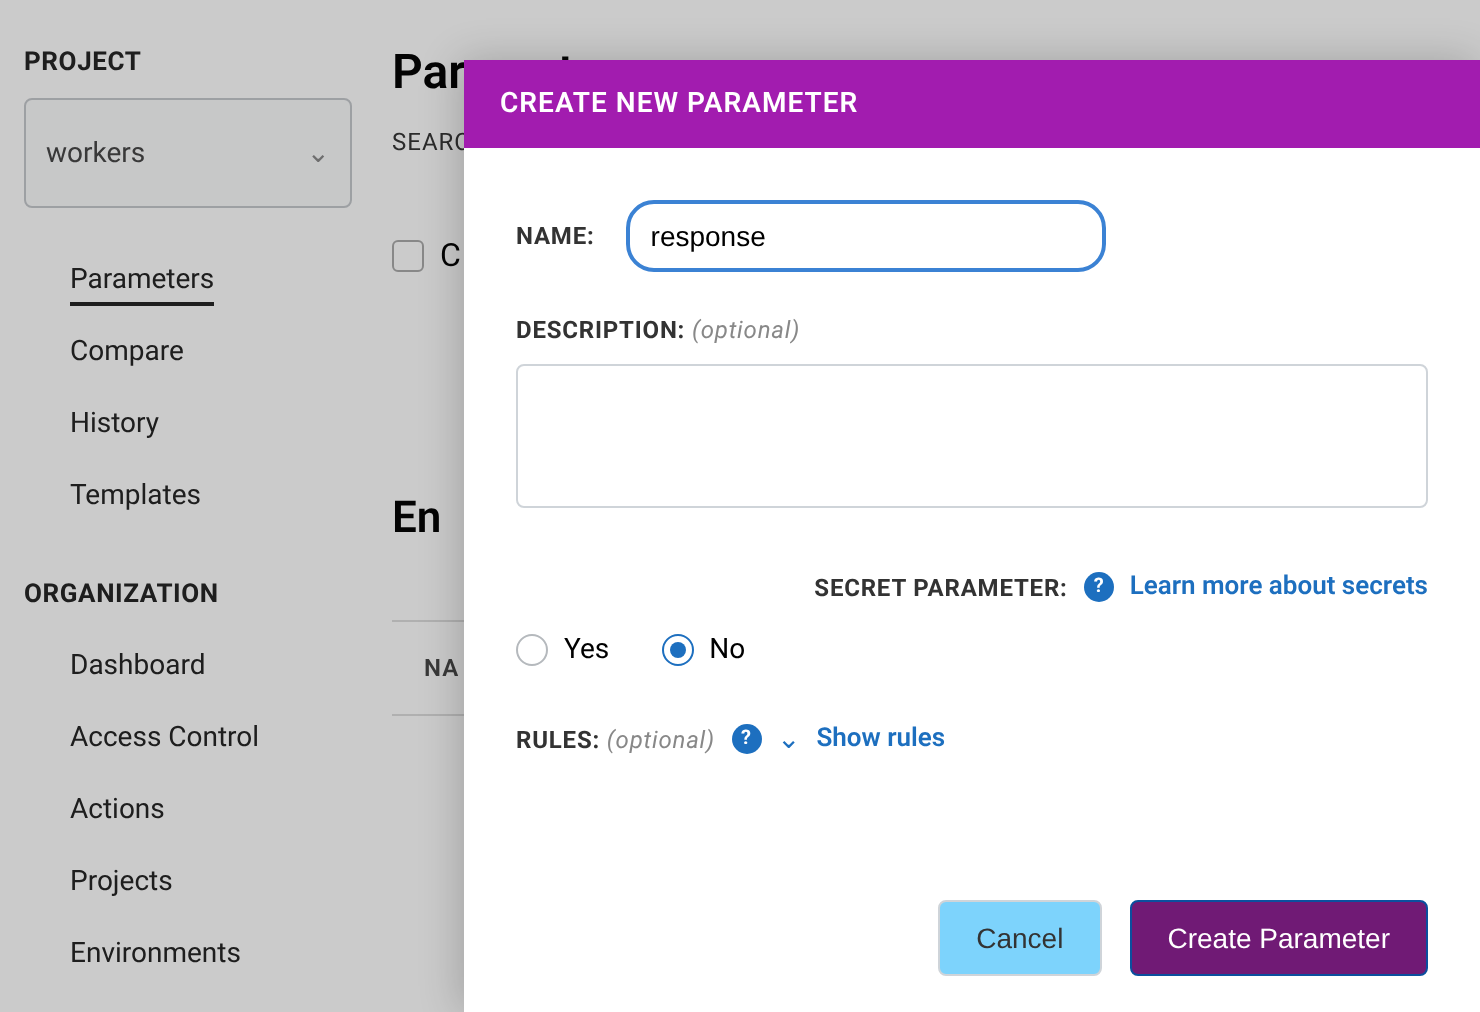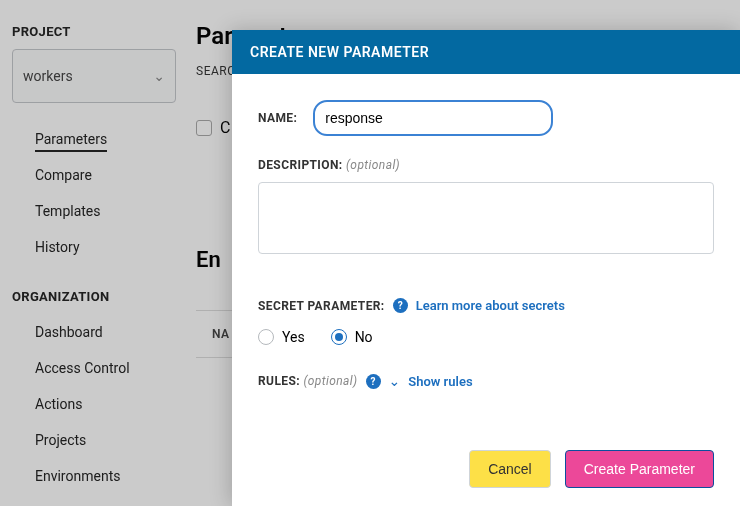"CREATE NEW PARAMETER" .modal-header { background: #0369a1 -> #a21caf }
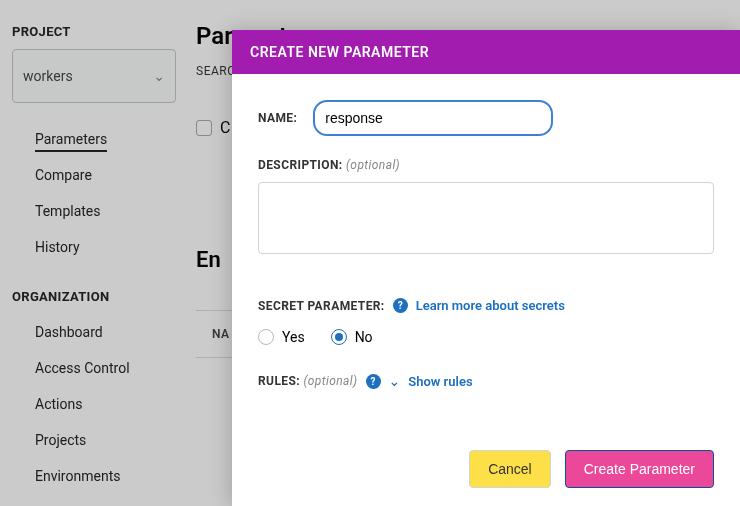"Templates" div.nav-item { order: before "History" -> after "History" }
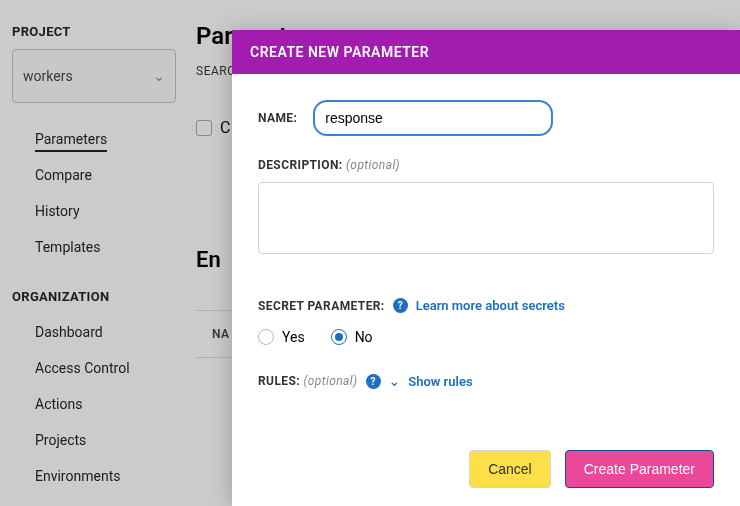"SECRET PARAMETER:" .secret-row { justify-content: none -> flex-end; margin-top: 40px -> 28px }
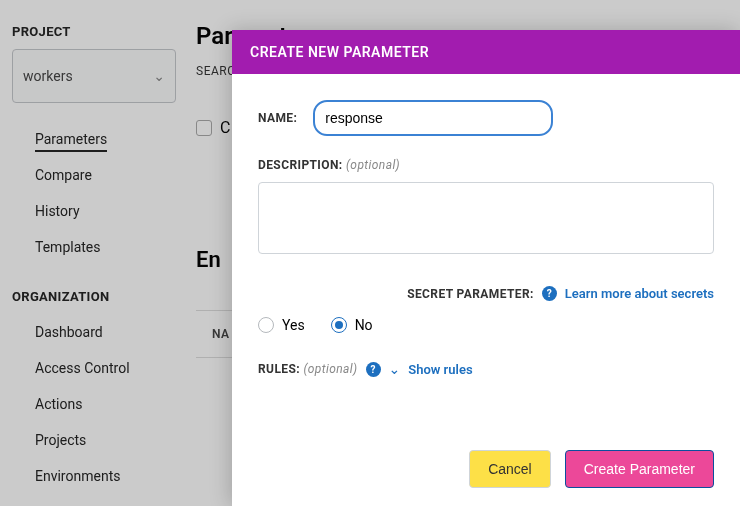"Cancel" .btn-secondary { background: #fde047 -> #7dd3fc }
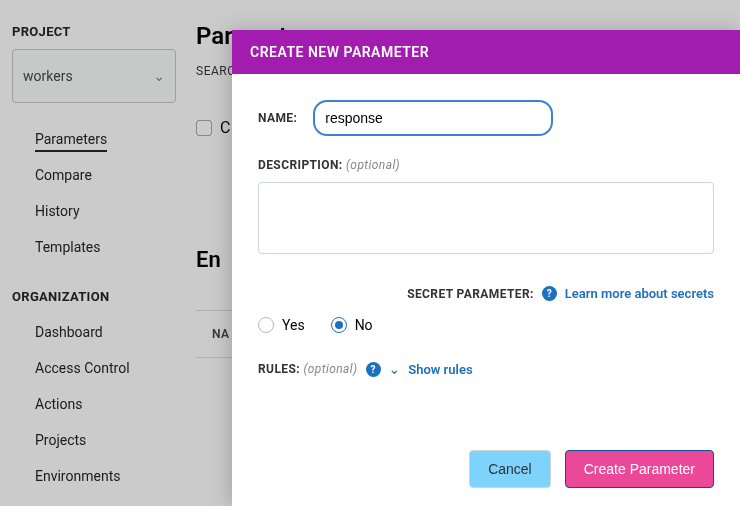"Create Parameter" .btn-primary { background: #ec4899 -> #701a75 }
